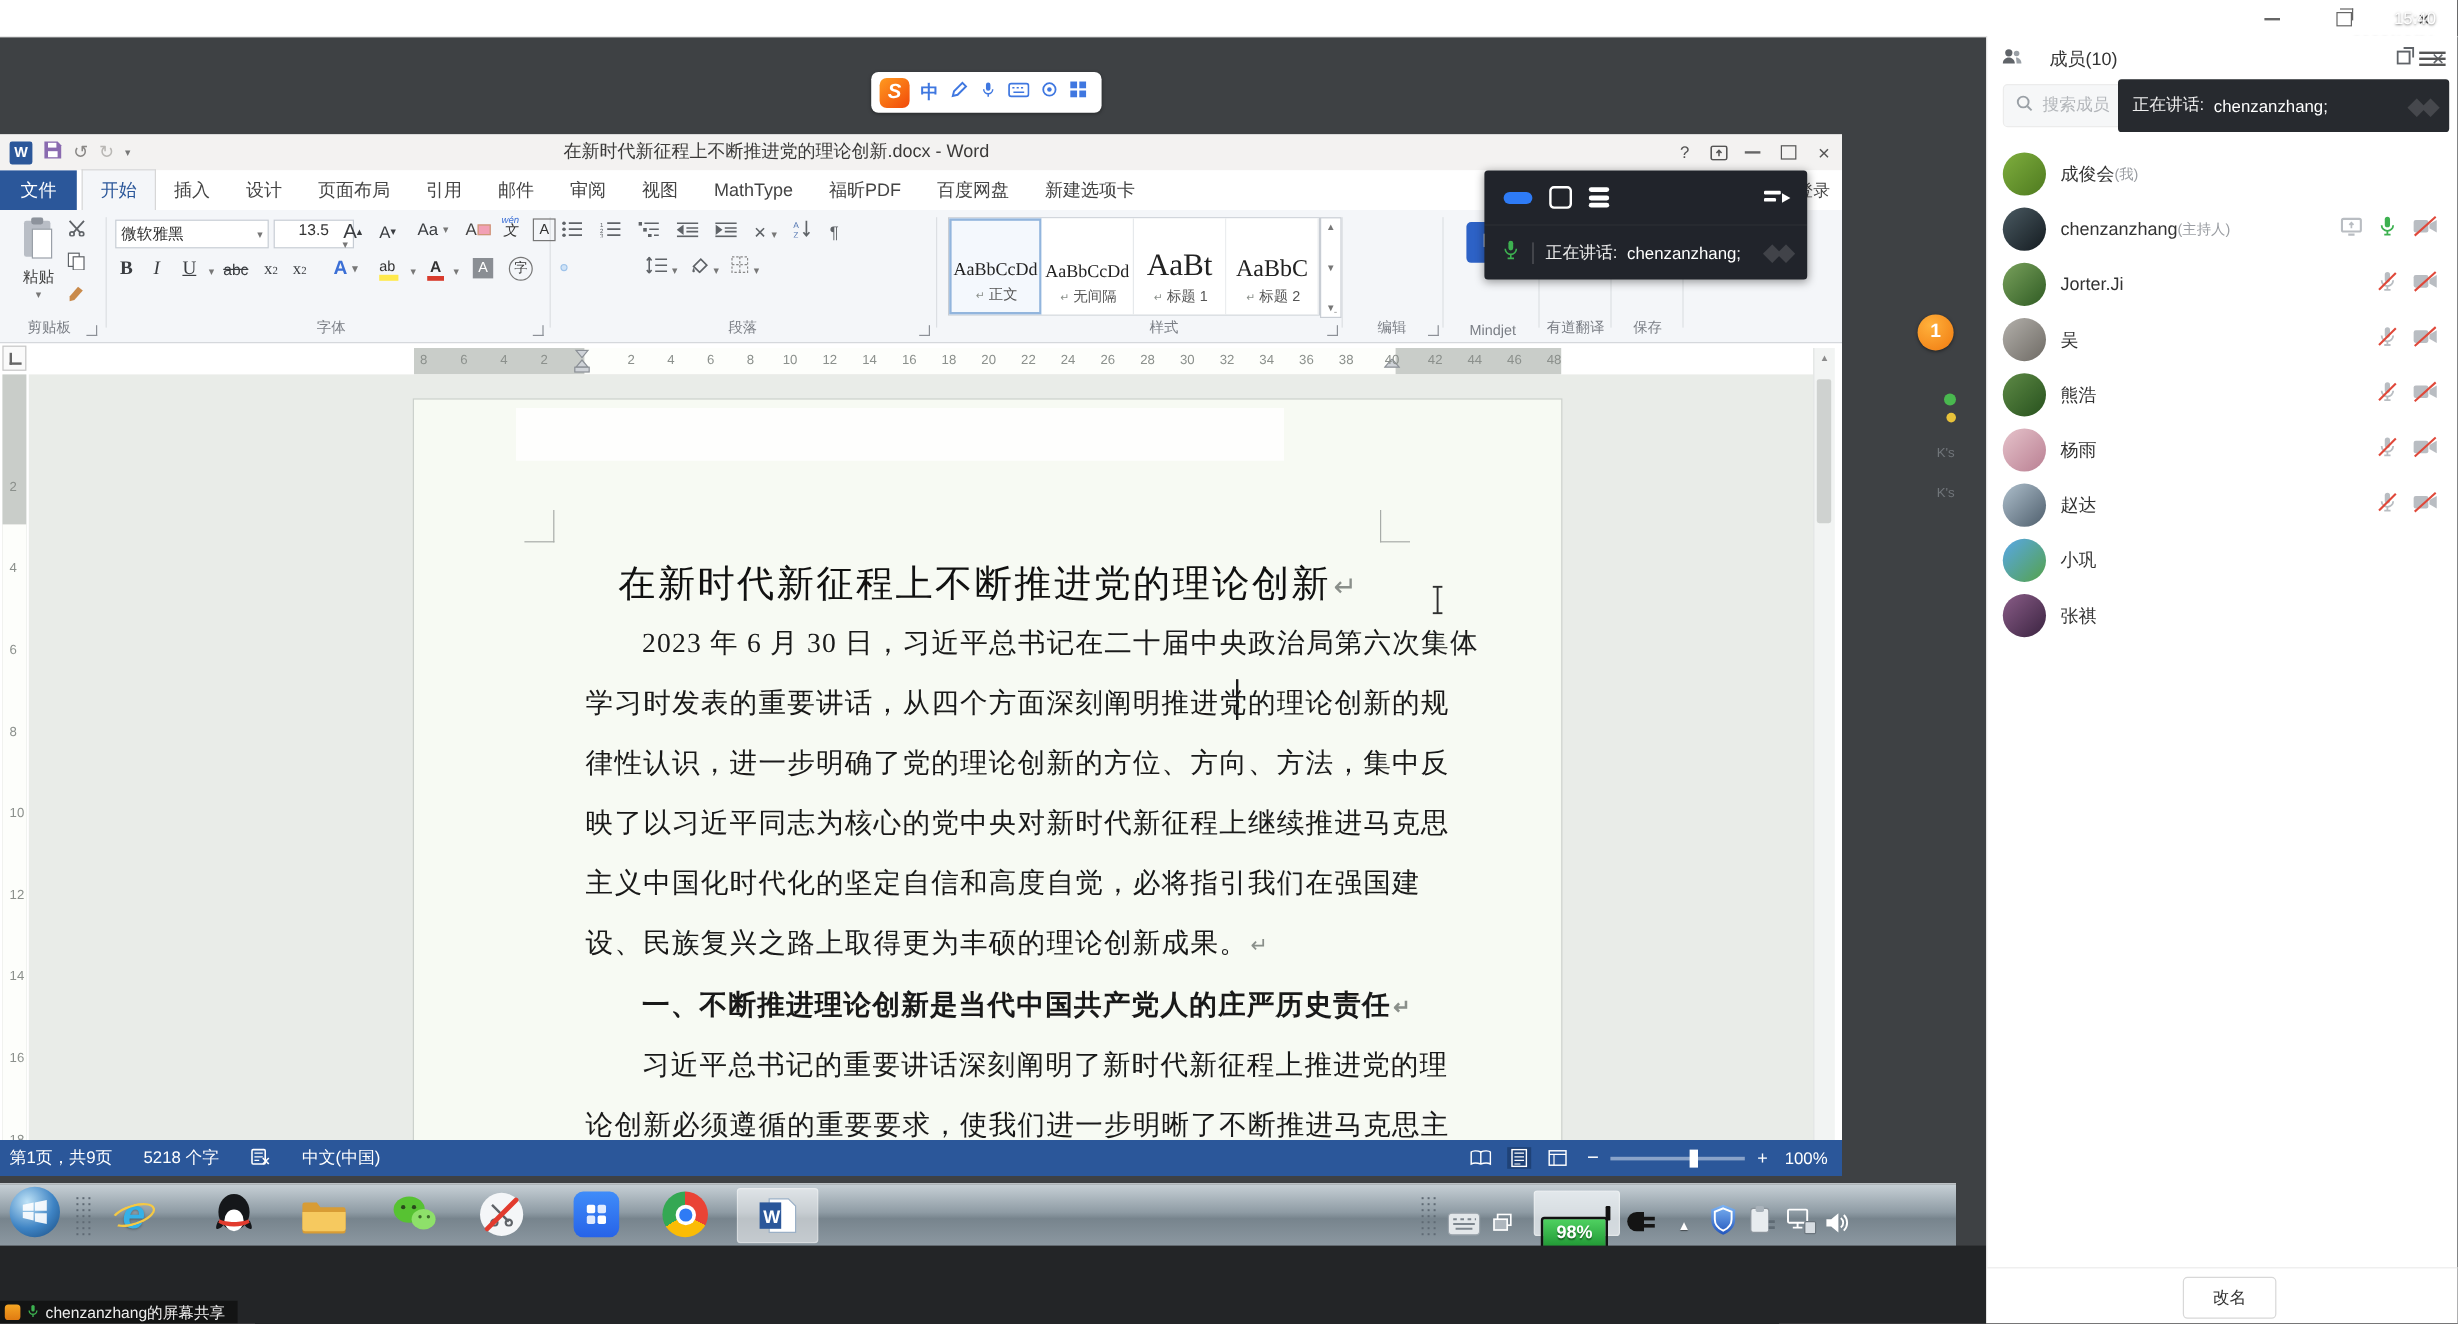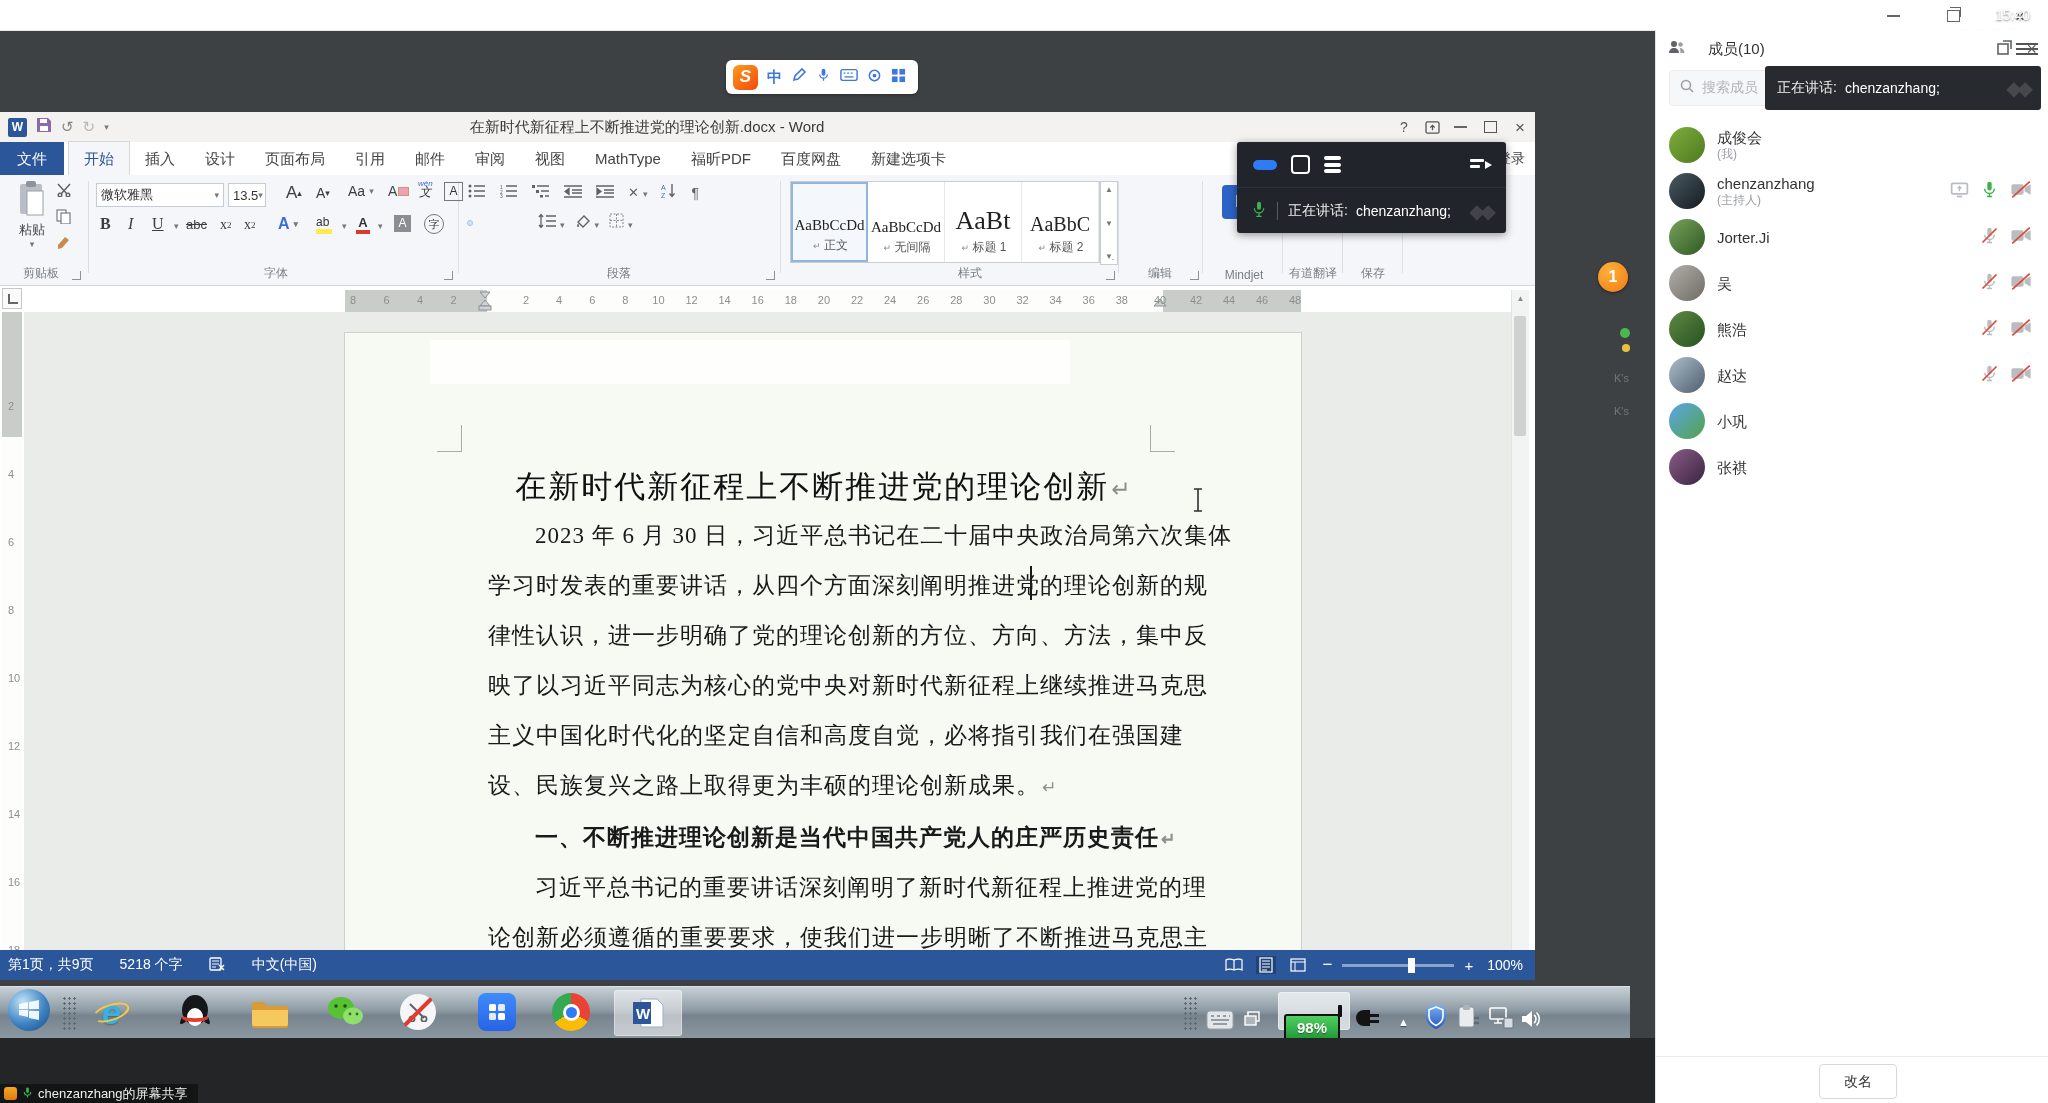"成俊会" .mcol { flex-direction: column -> row }
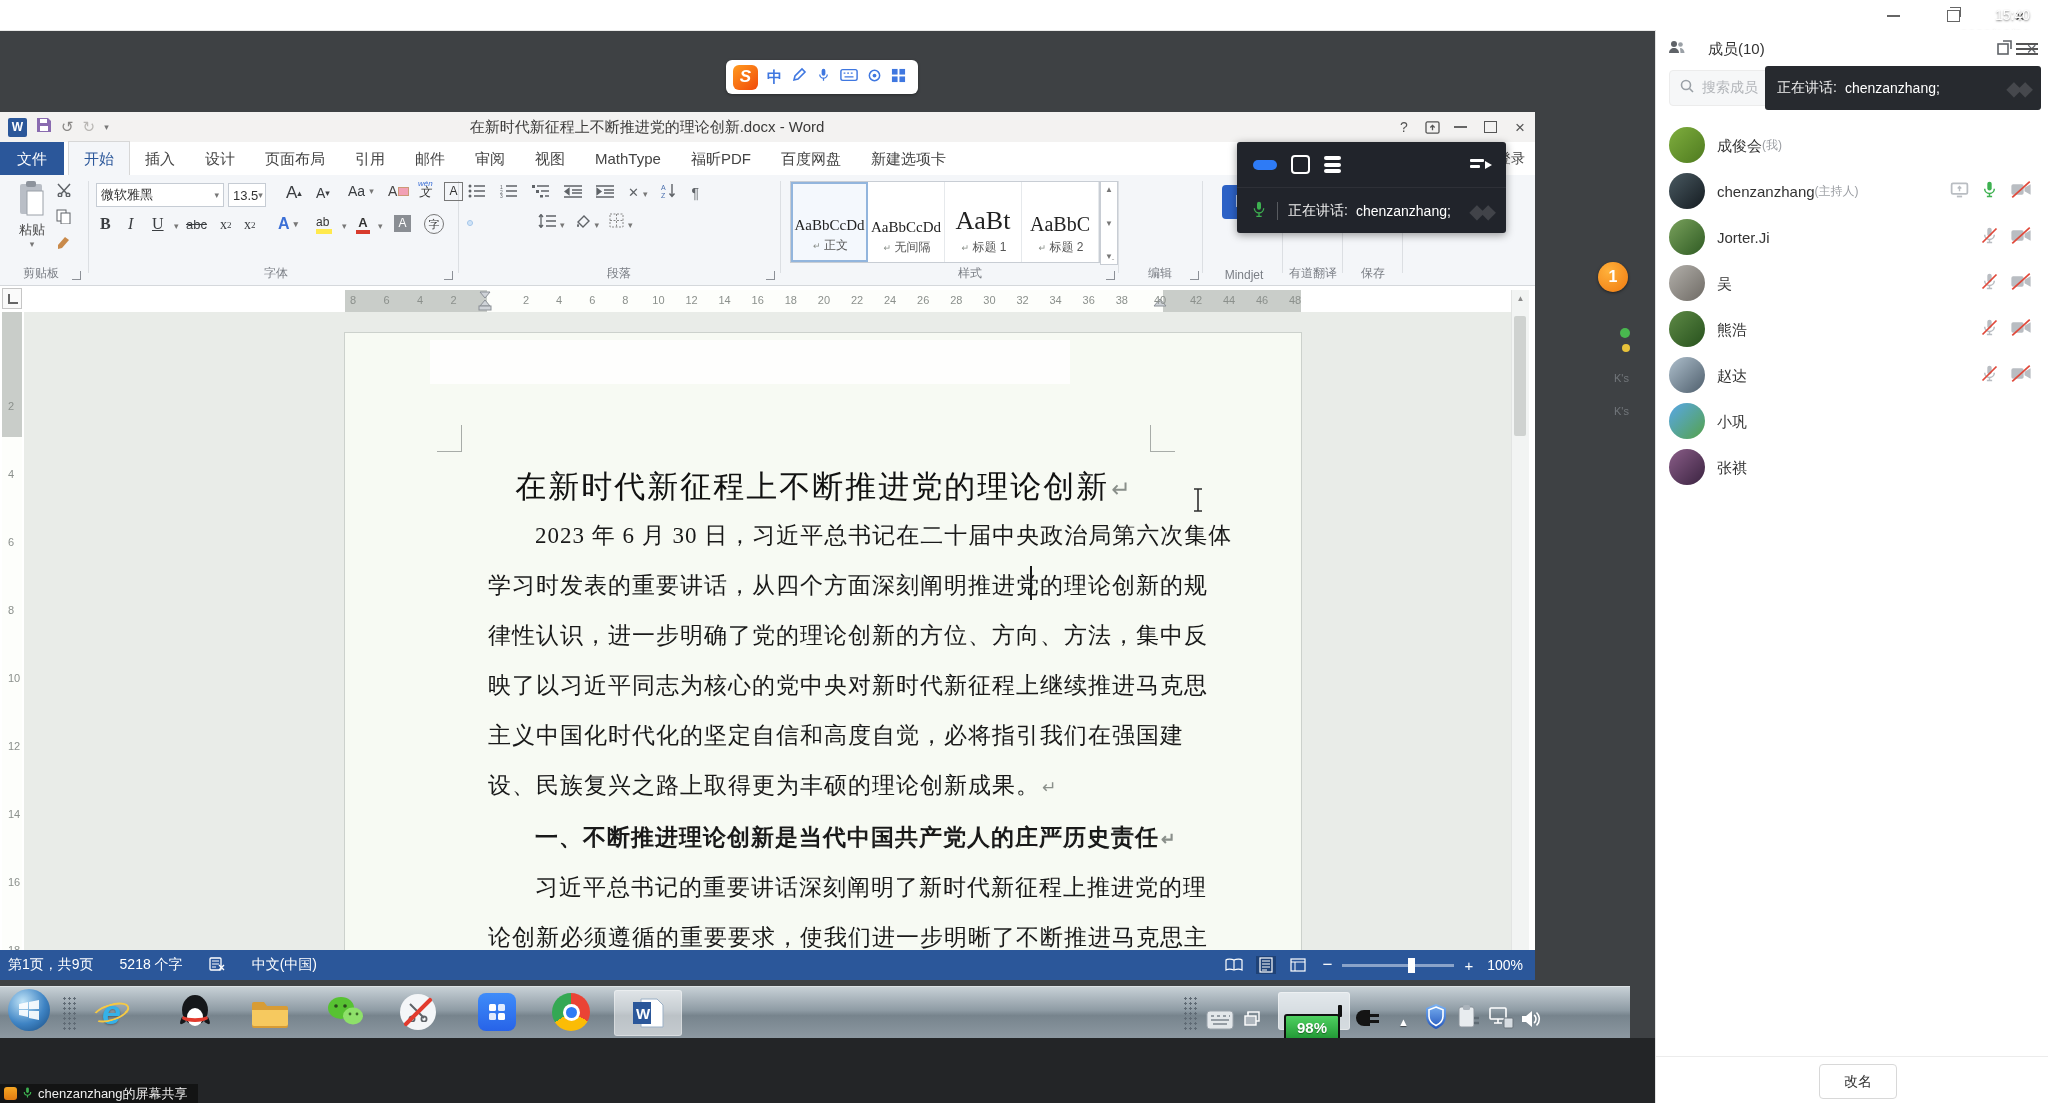"13.5" div.abs { flex-direction: none -> column; width: 38px -> 67px }
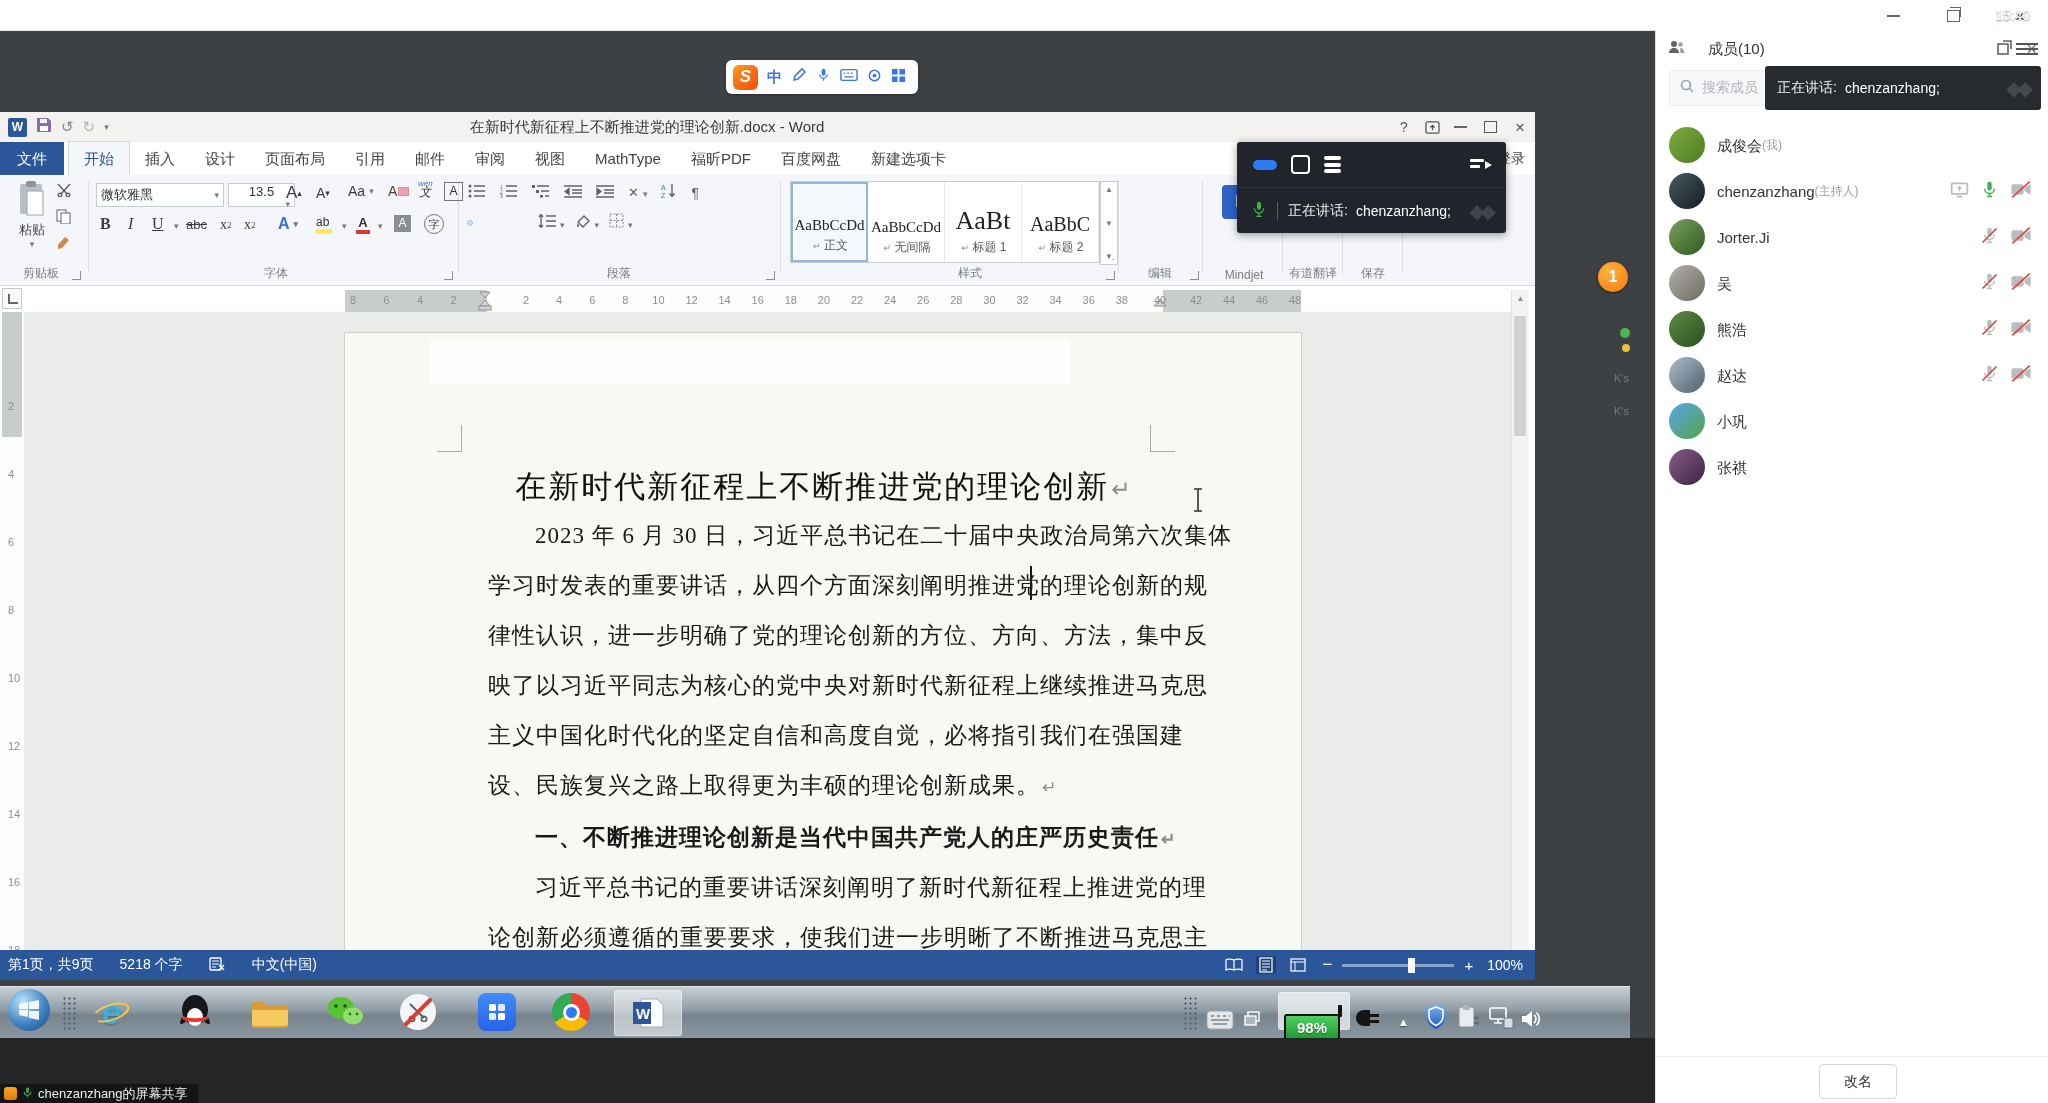"杨雨" div.mrow { html: none -> <div> <div></div> <div> <div>杨雨</div> </div> <div> <span><svg> <rect></rect> <path></path> <path></path> <path></path> </svg></span> <span><svg> <rect></rect> <path></path> <path></path> </svg></span> </div> </div> }
